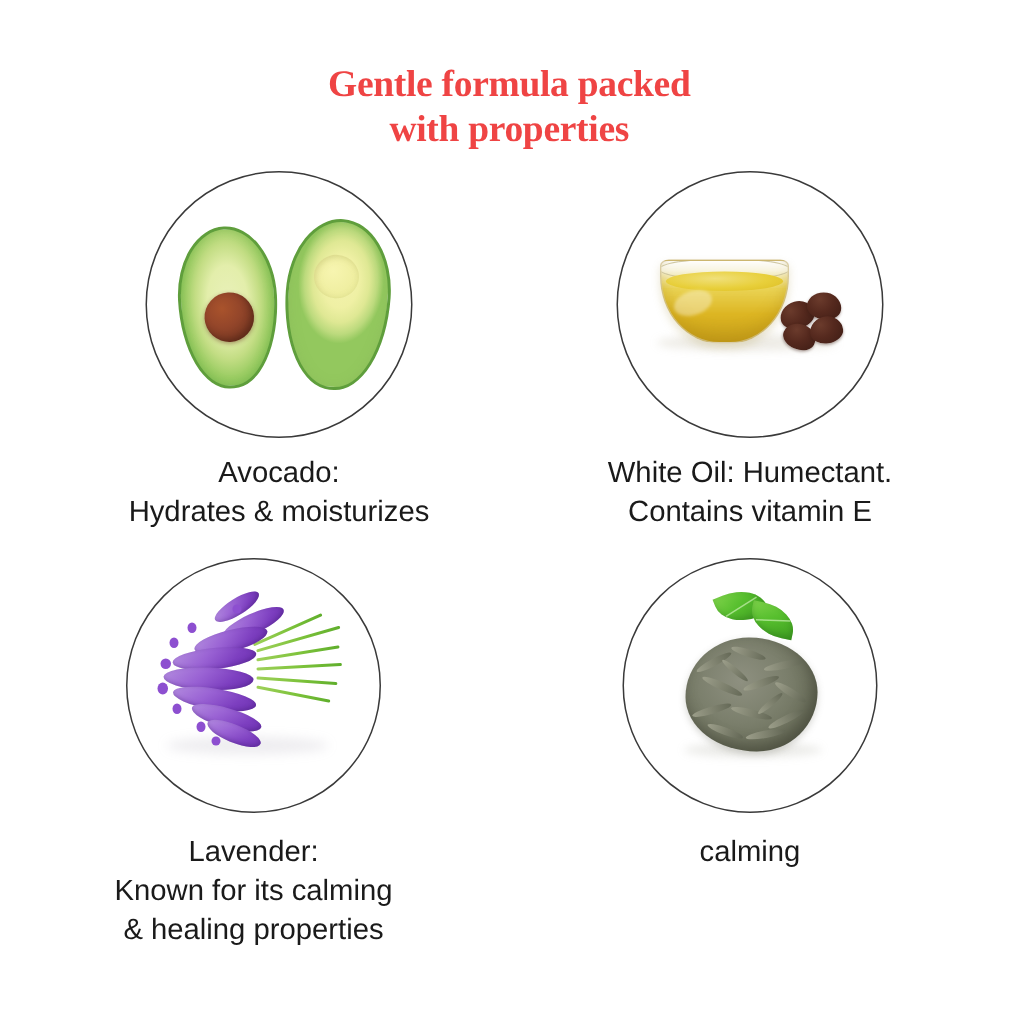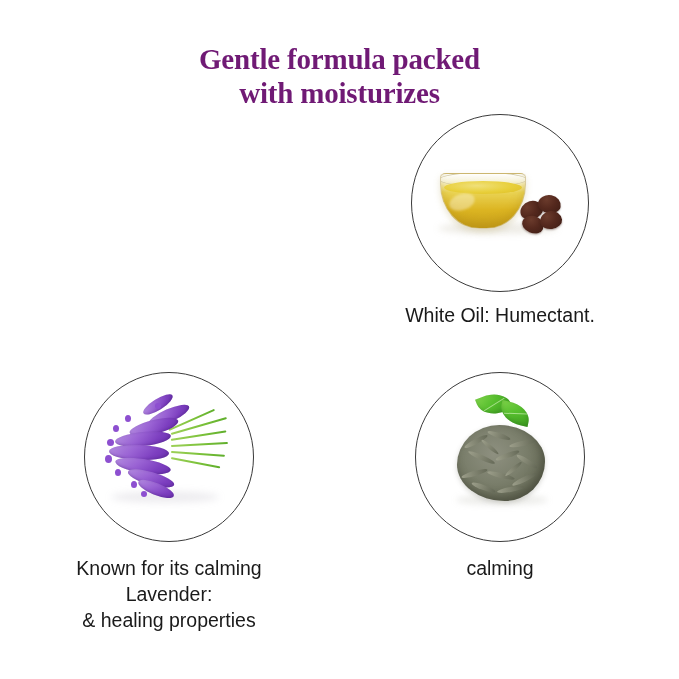"Gentle formula packed" .title { color: #701a75 -> #ef4444; font-size: 29px -> 25px }
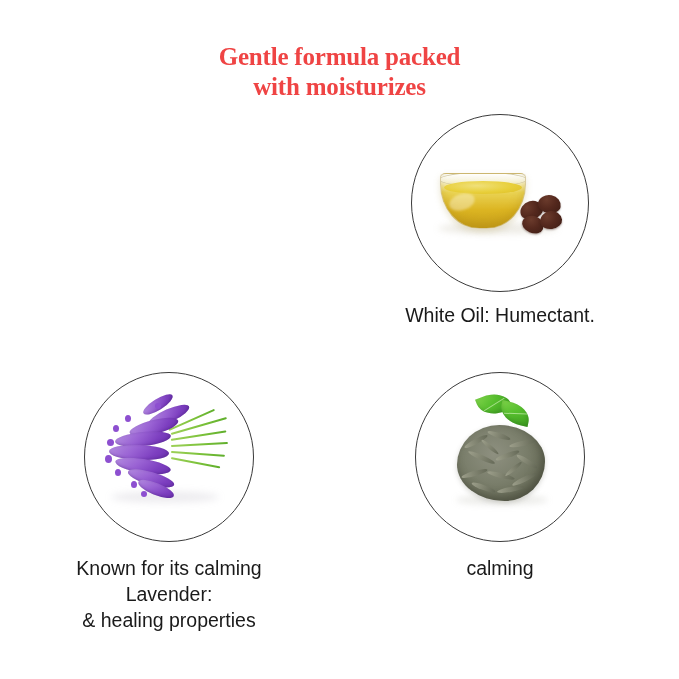"with moisturizes" span.title-line { text: moisturizes -> properties }
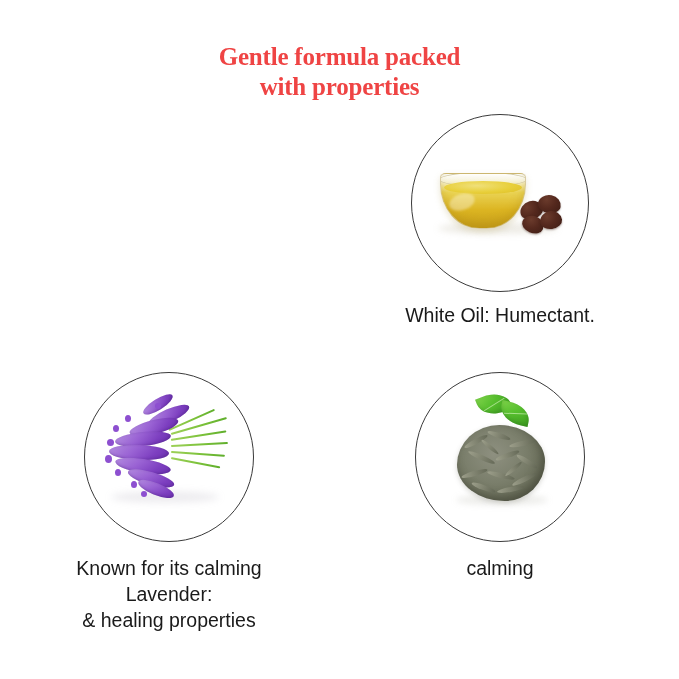"Avocado:" div.item { html: none -> <div> <div> <div> <div> <div></div> </div> <div> <div></div> </div> </div> </div> <div> <span>Avocado:</span> <span>Hydrates &amp; moisturizes</span> </div> </div> }
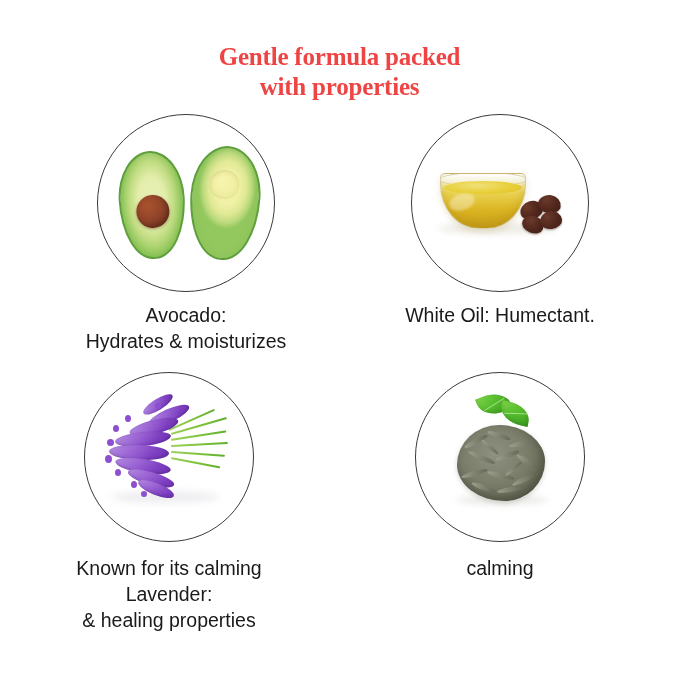"Contains vitamin E" span.cap-line { html: none -> <span>Contains vitamin E</span> }
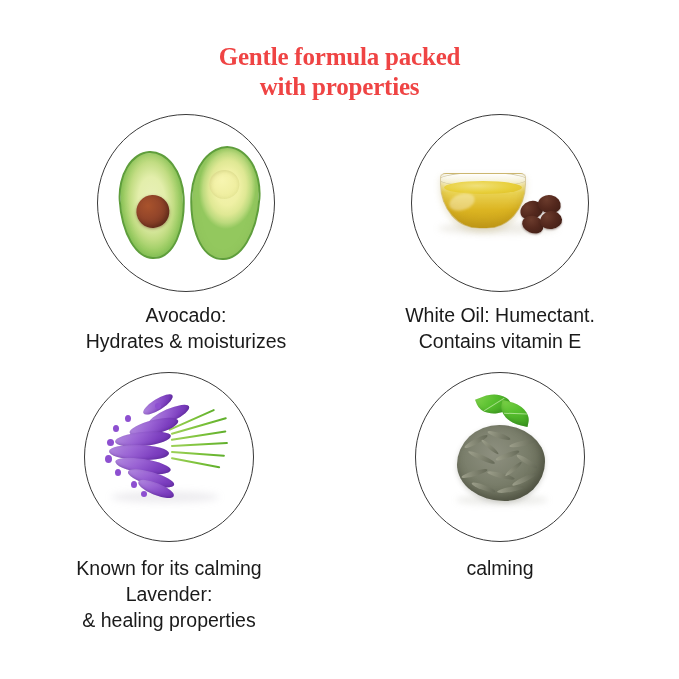"Known for its calming" span.cap-line { order: before "Lavender:" -> after "Lavender:" }
